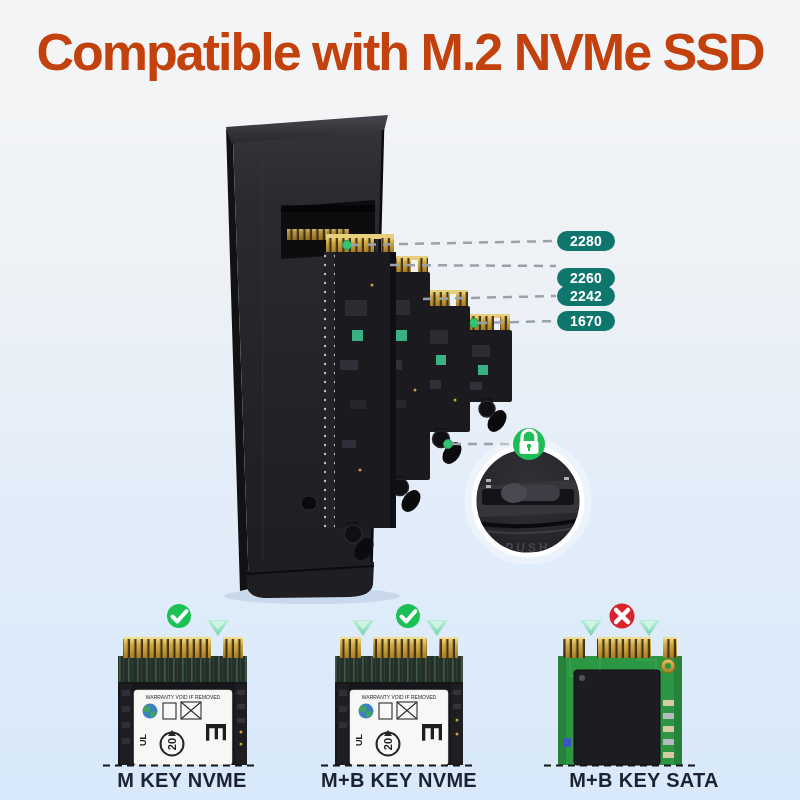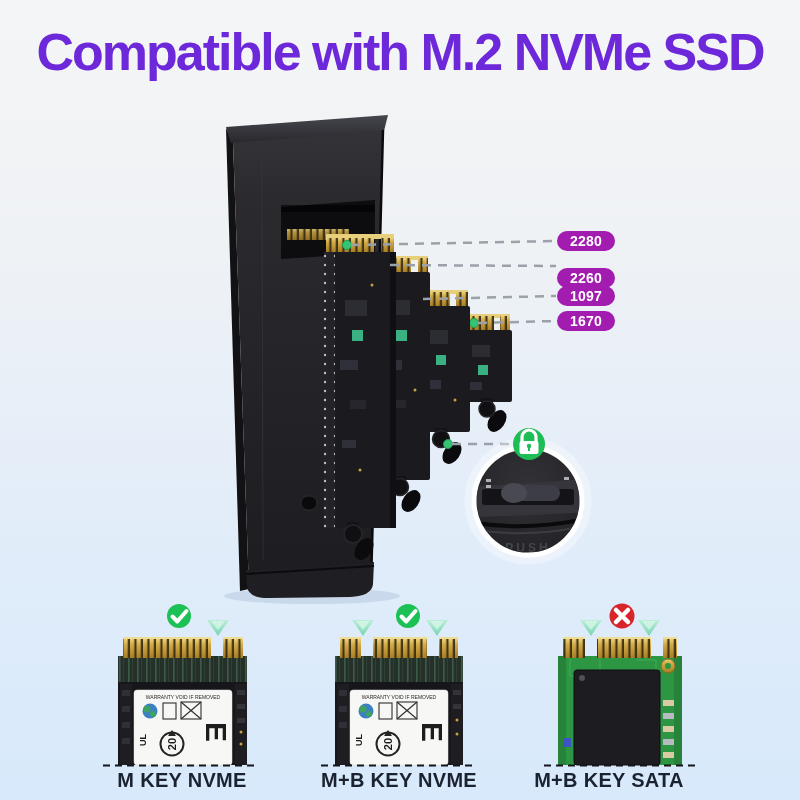"Compatible with M.2 NVMe SSD" .title { color: #6d28d9 -> #c2410c }
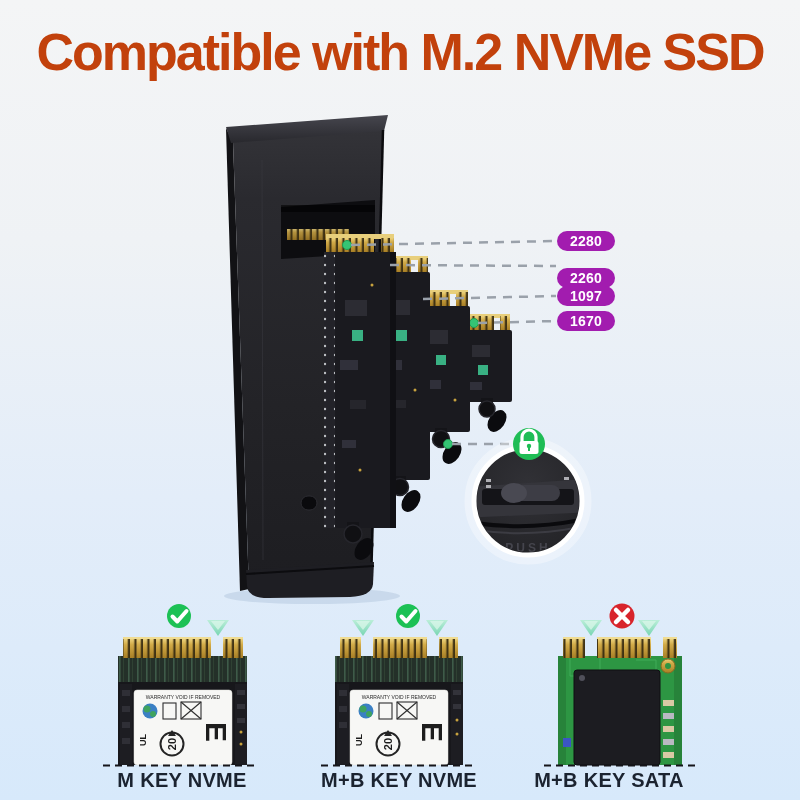"2280" .badge { background: #a21caf -> #0f766e }
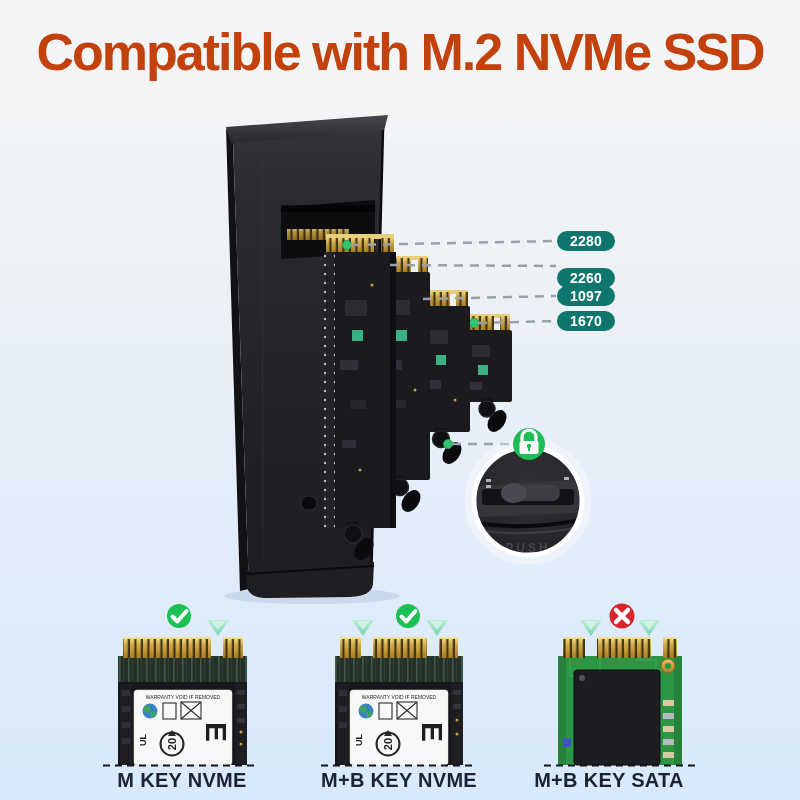"1097" div.badge { text: 1097 -> 2242 }
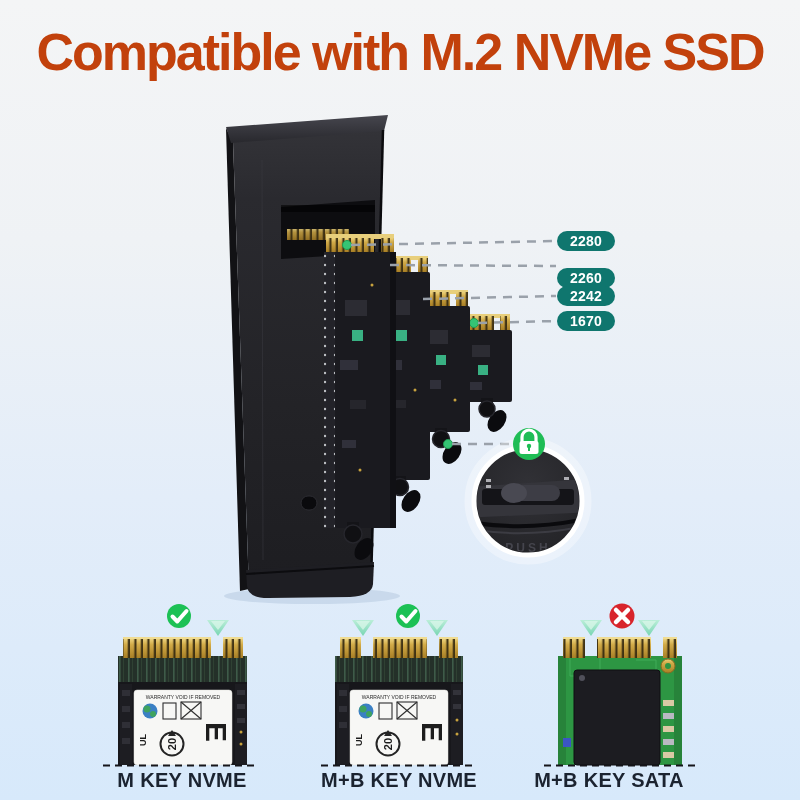"M+B KEY SATA" #cl3 { left: 529px -> 564px }
